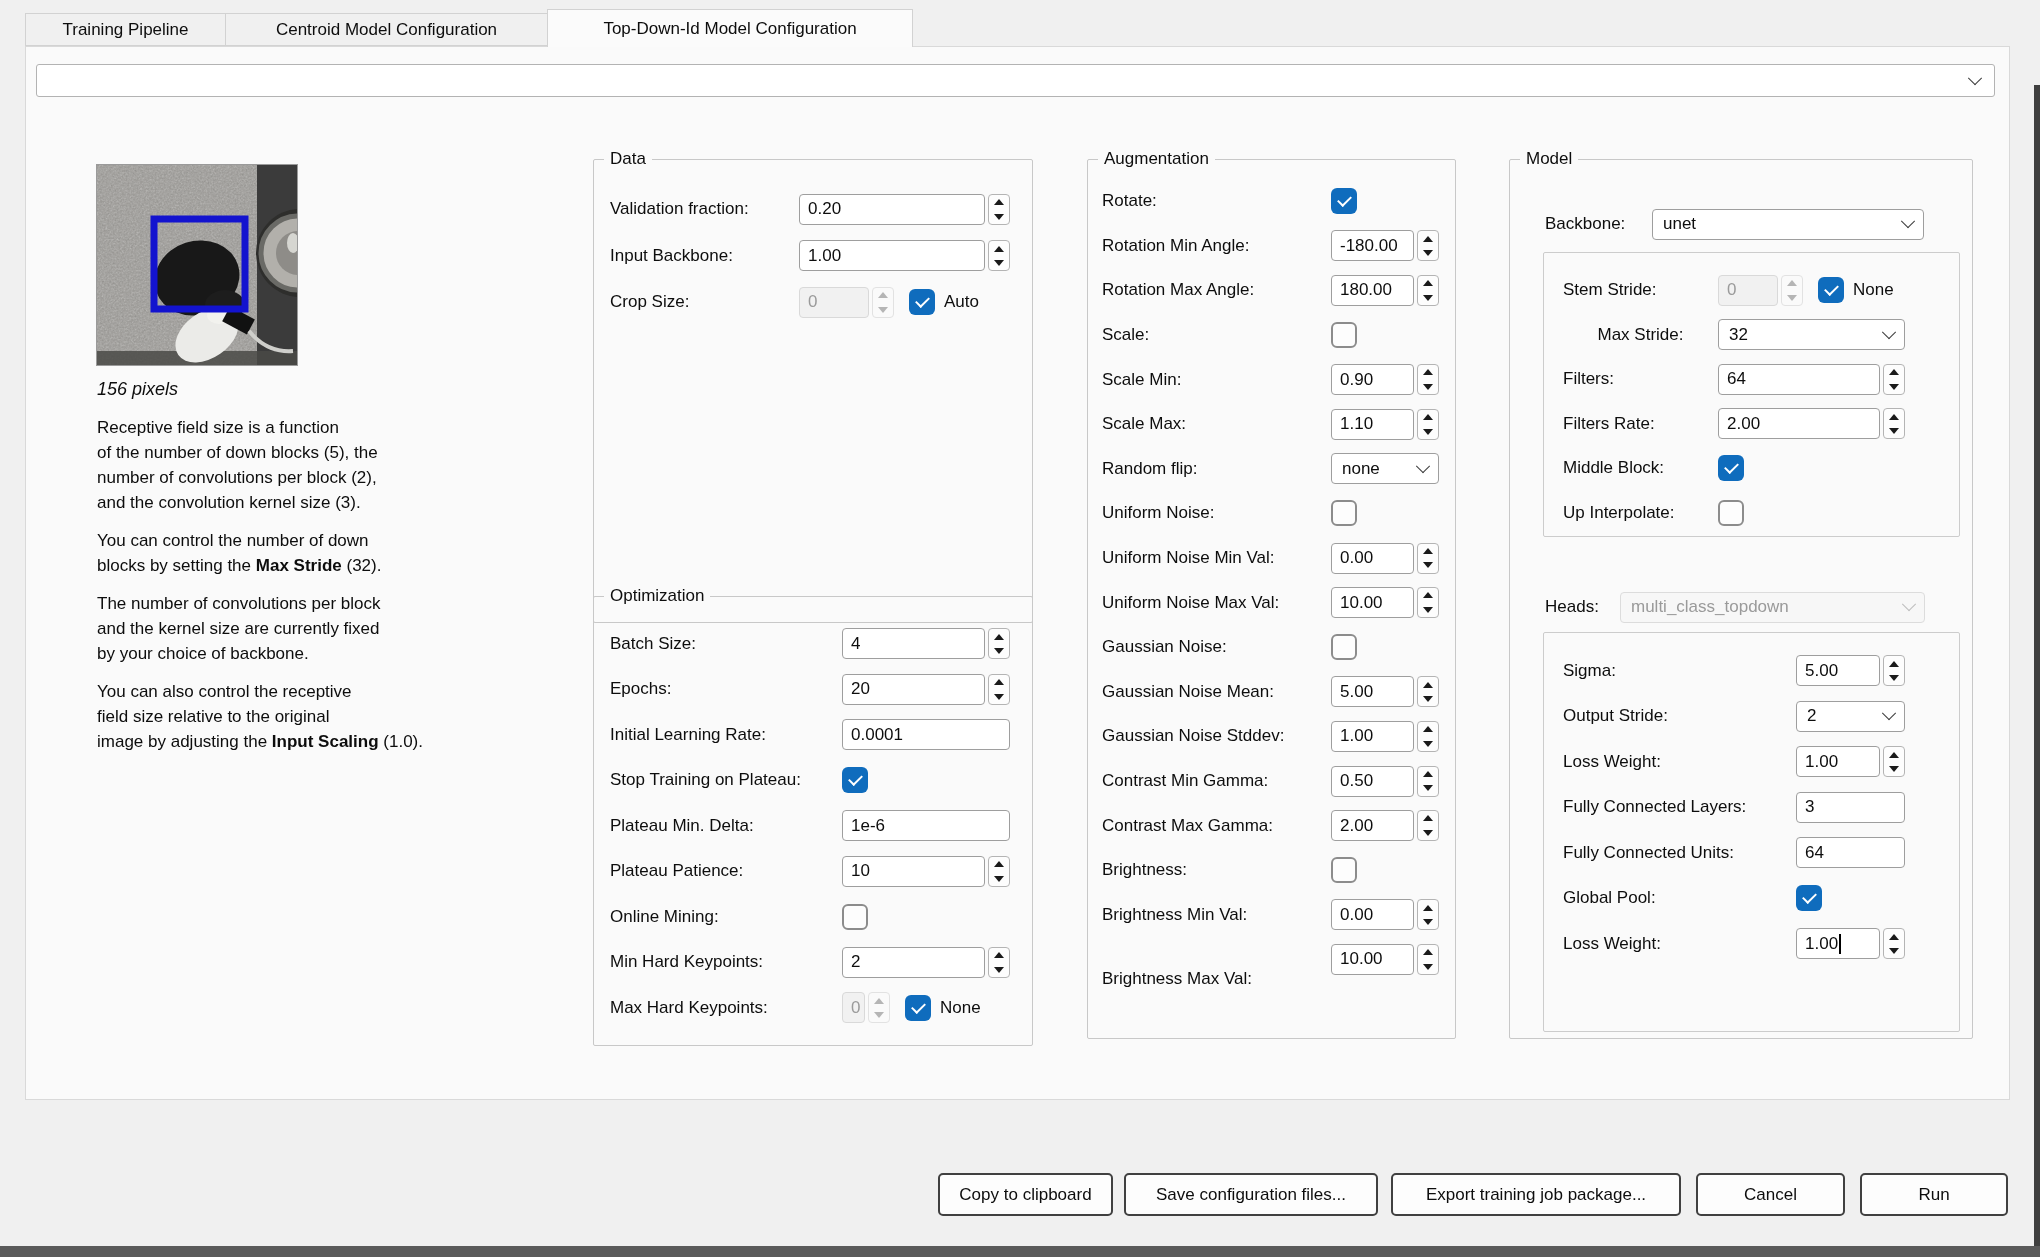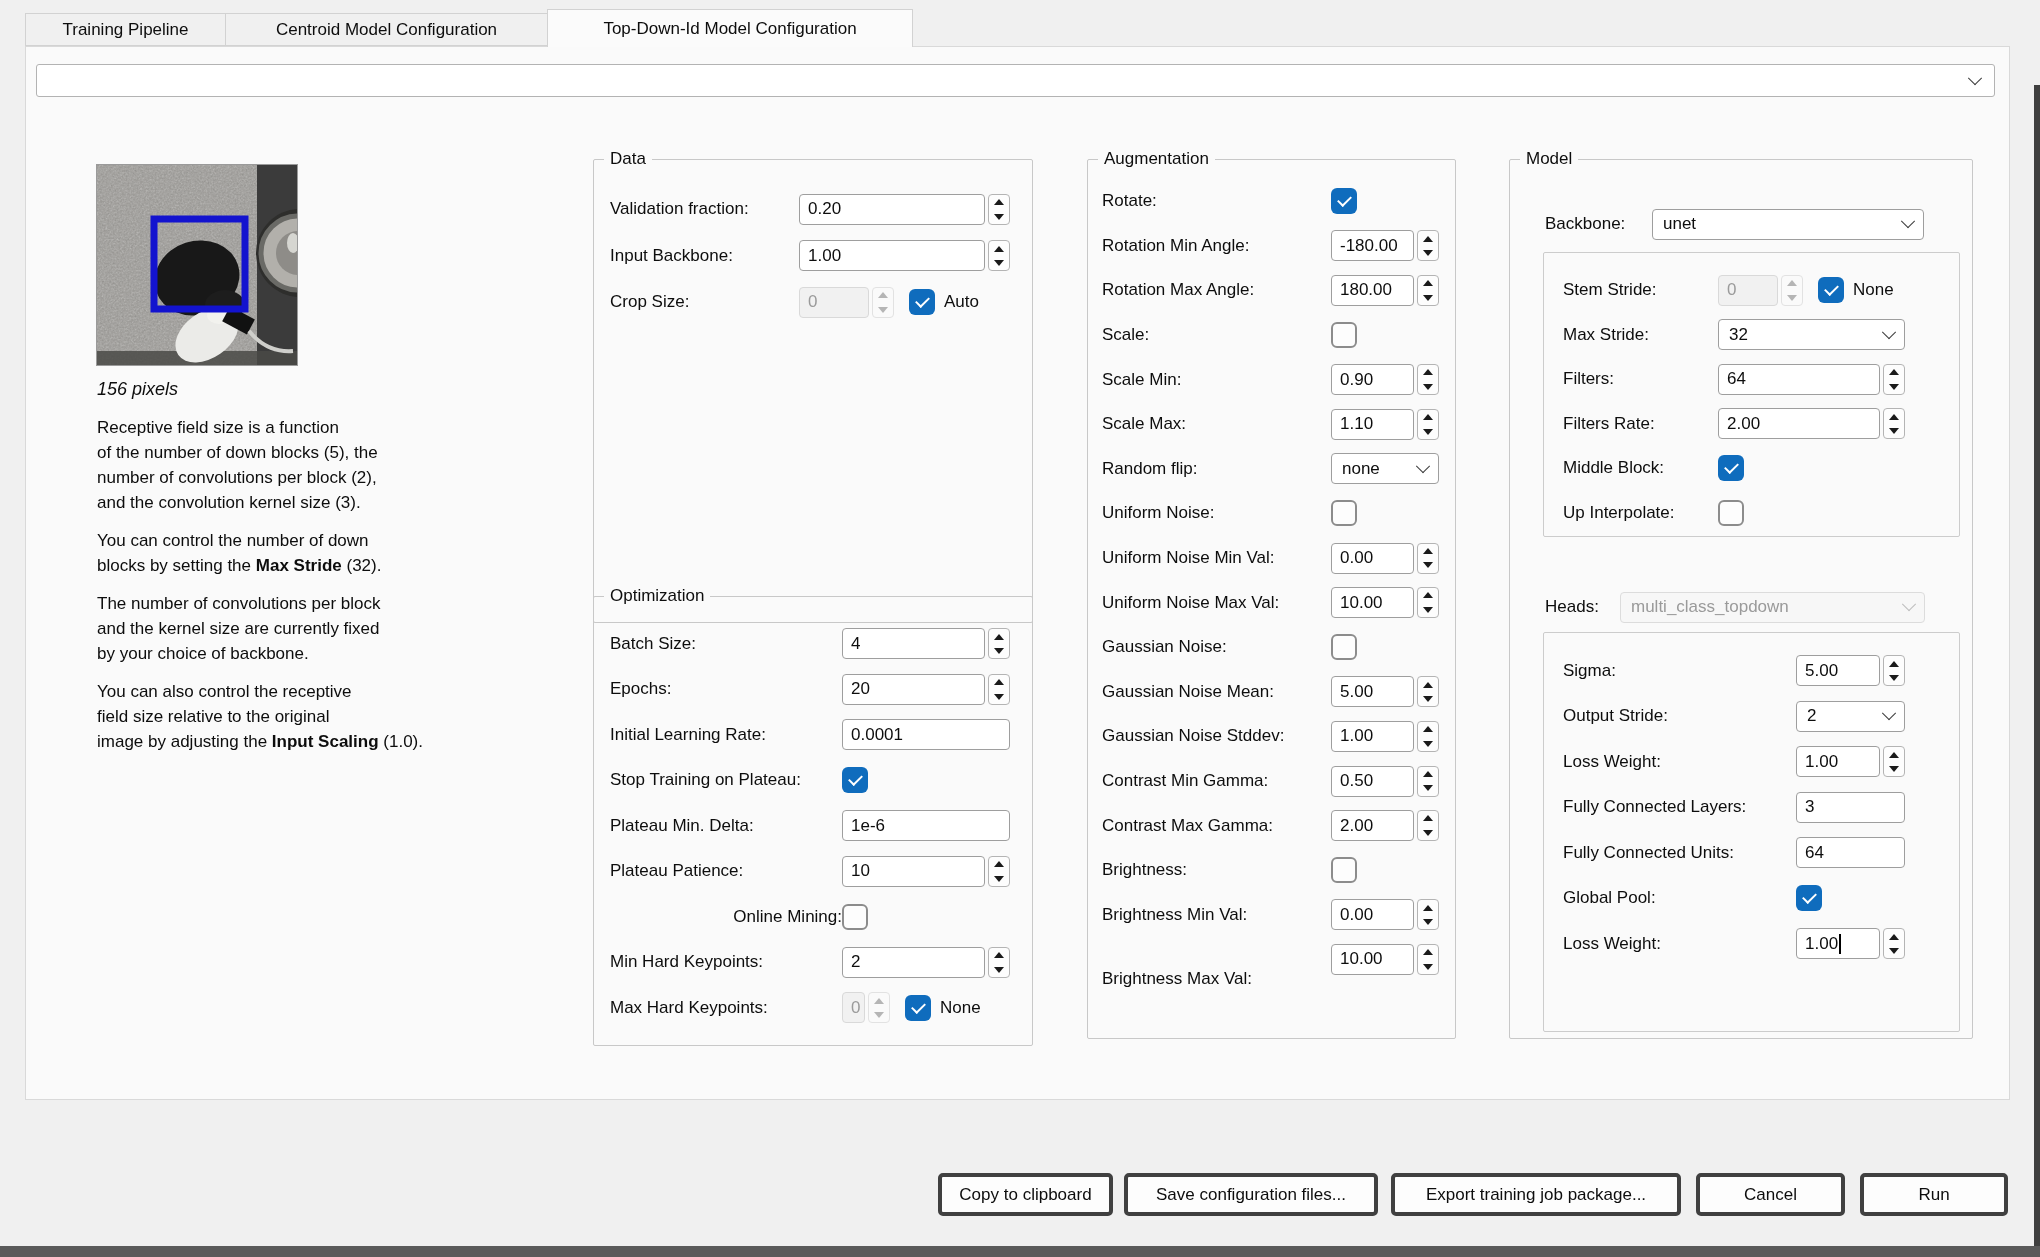"Max Stride:" div.row { text-align: none -> center }
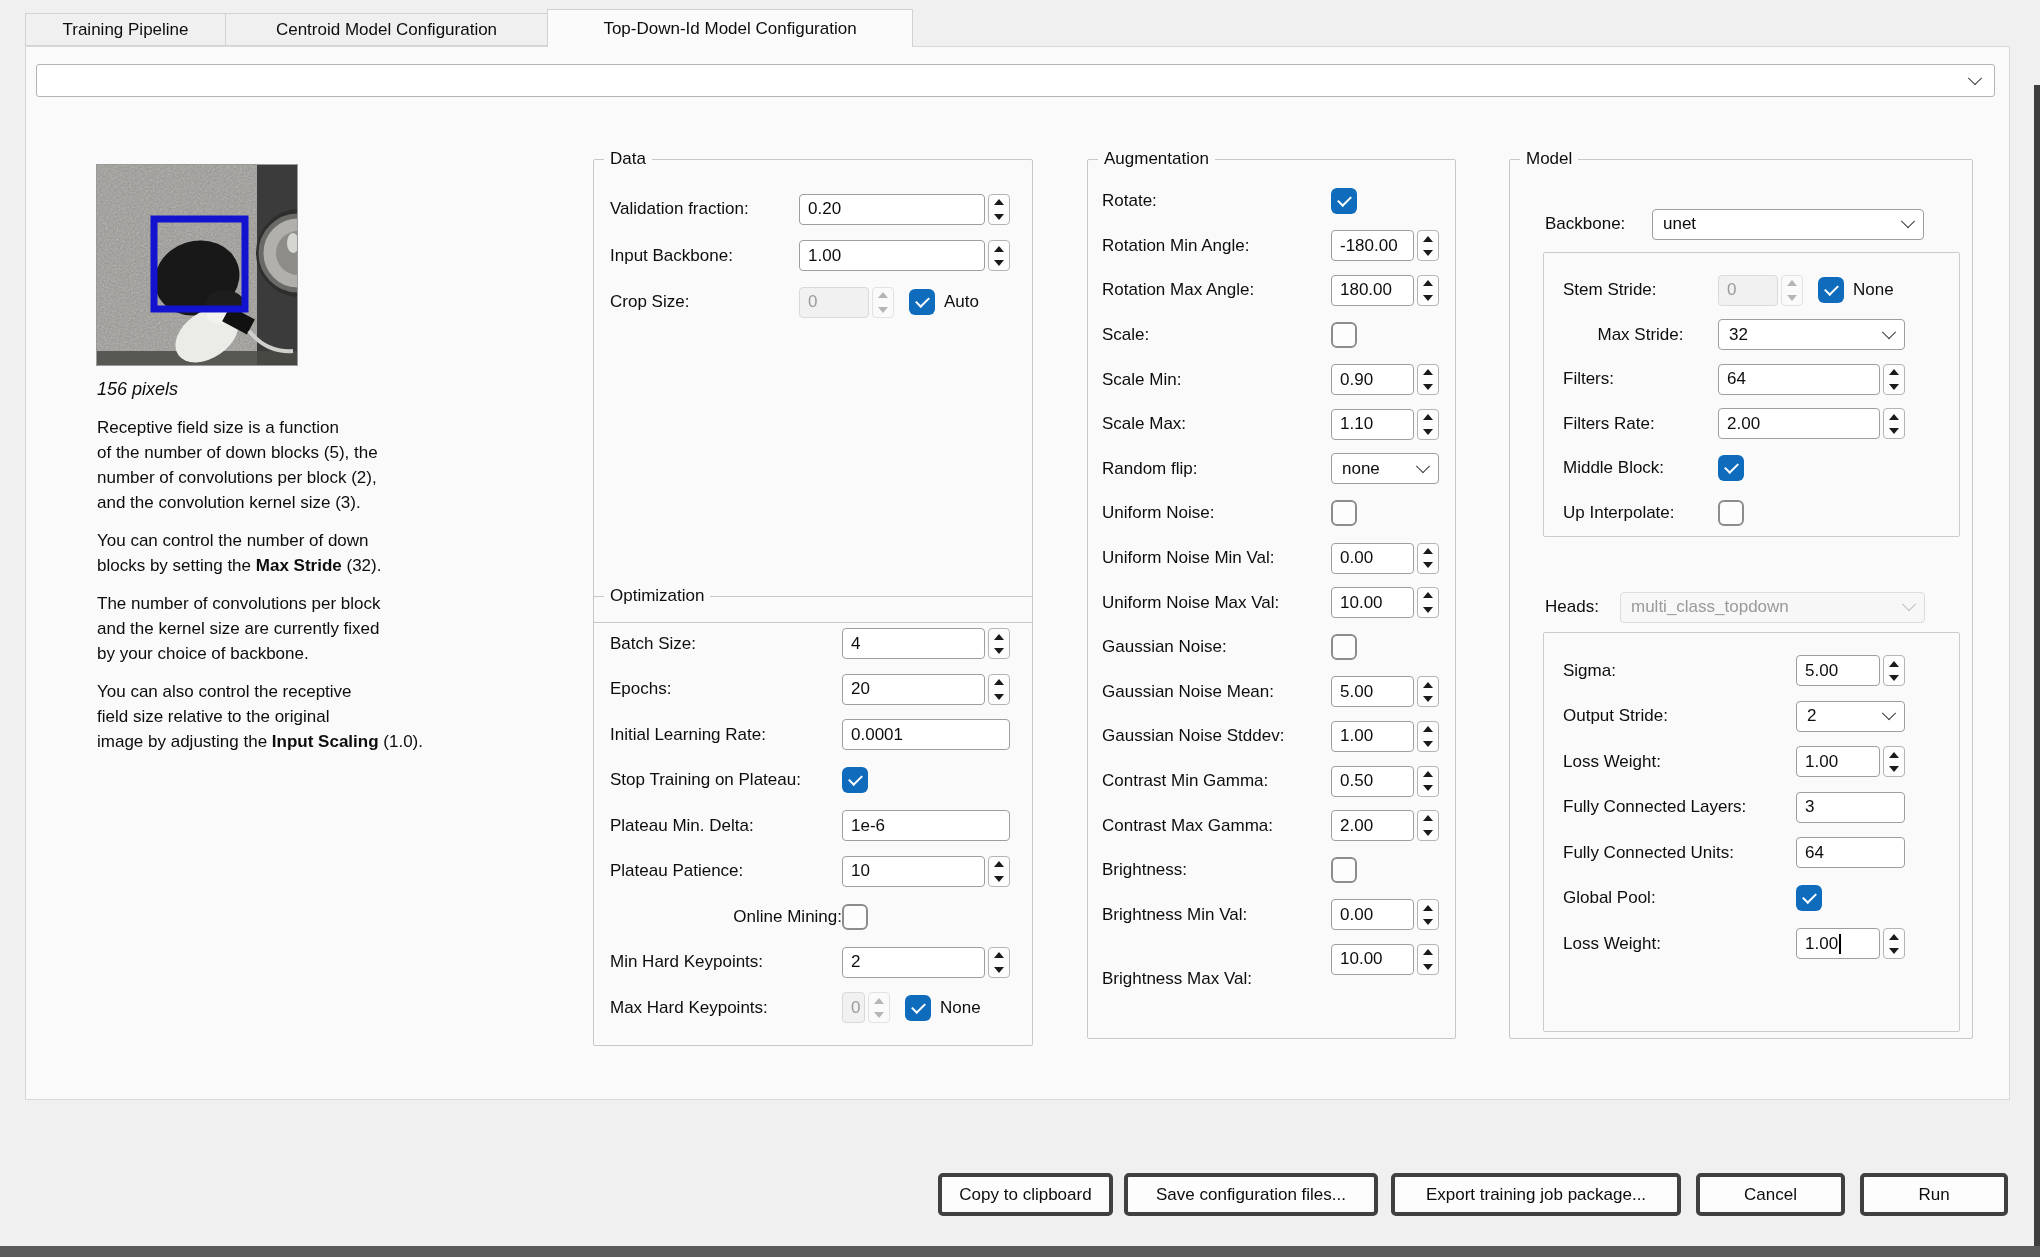"Online Mining:" span.lbl { text-align: right -> none }
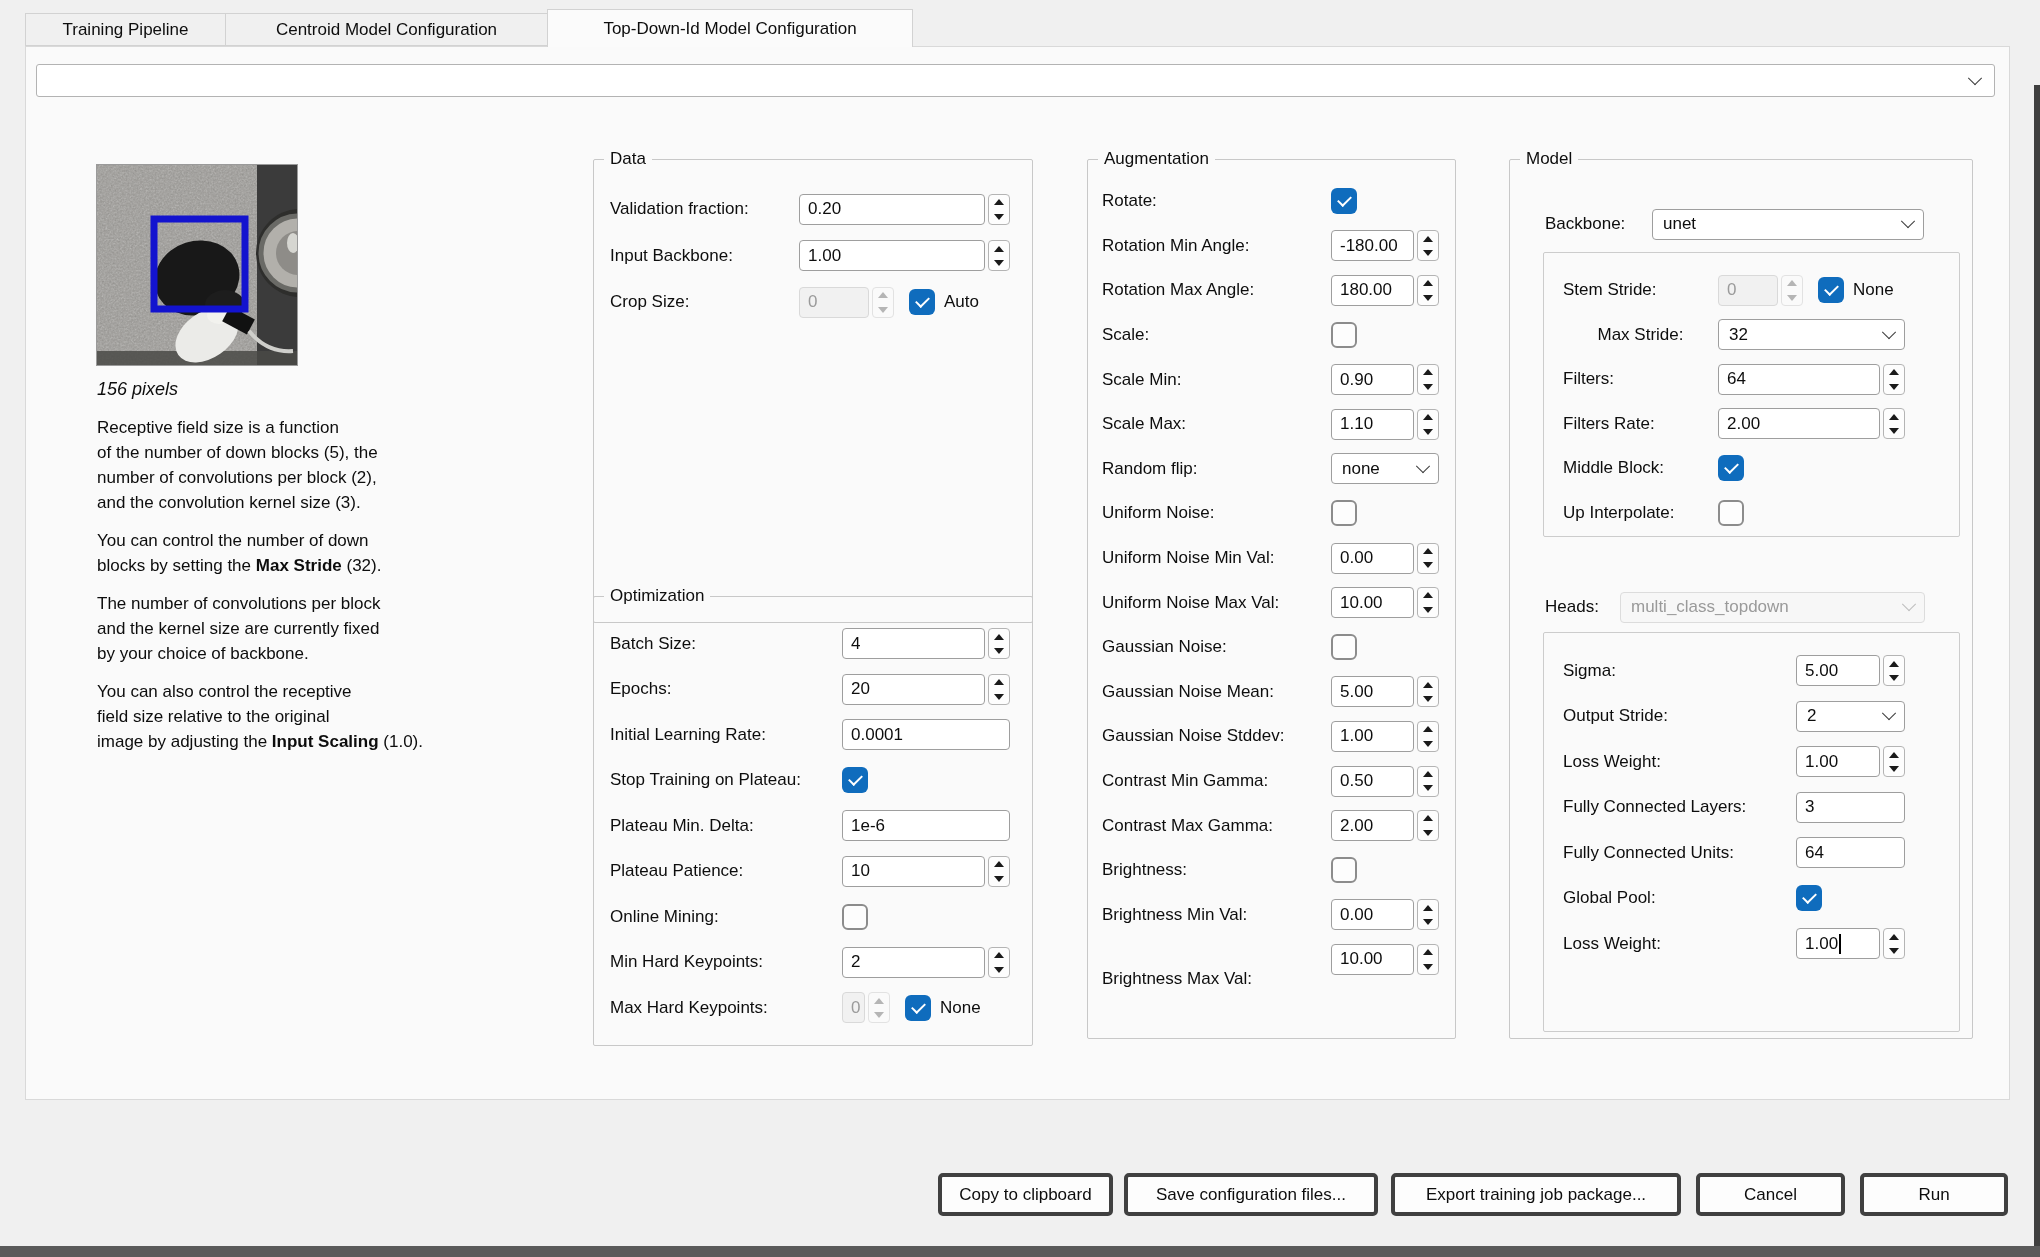"Copy to clipboard" .btn { border: 4px solid #404040 -> 2px solid #404040 }
